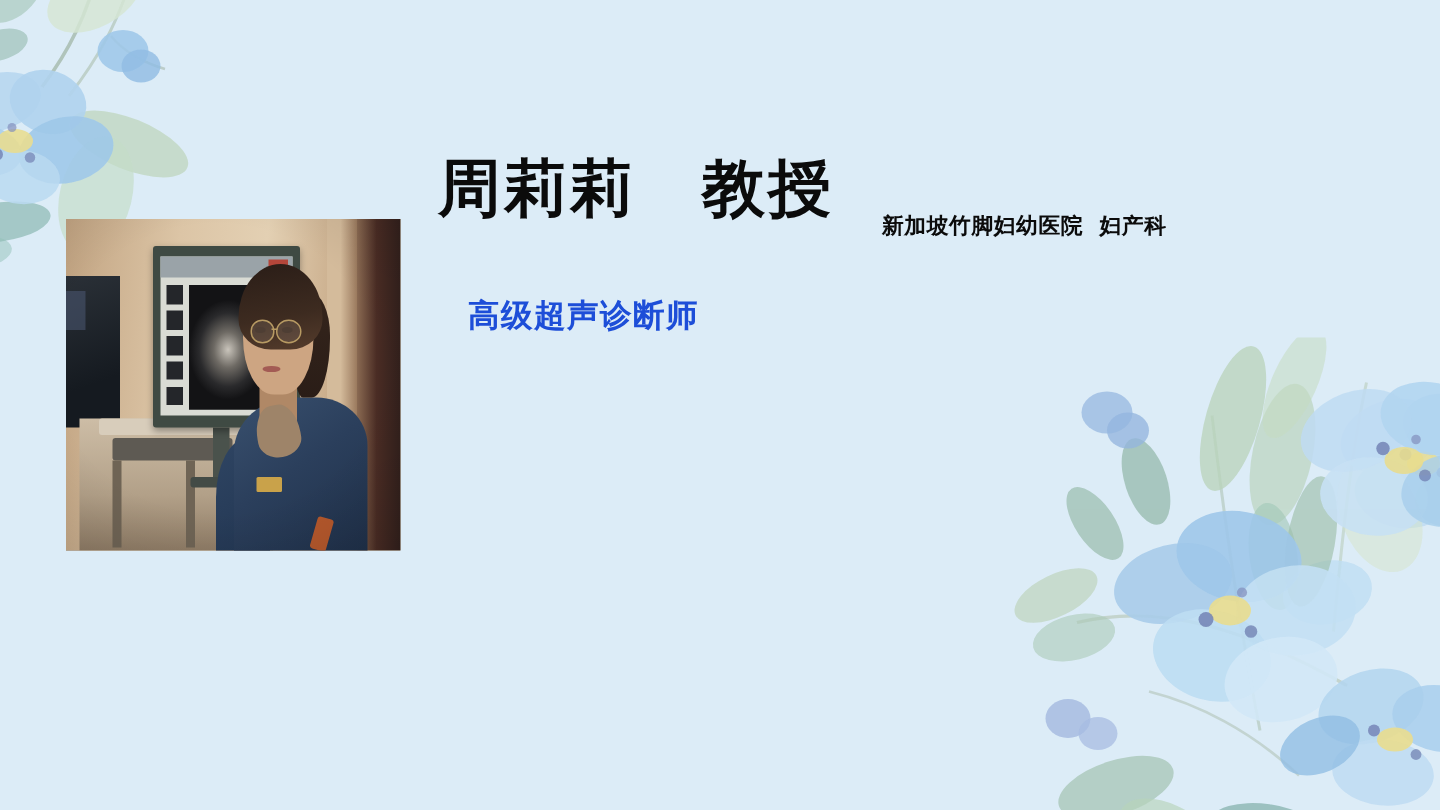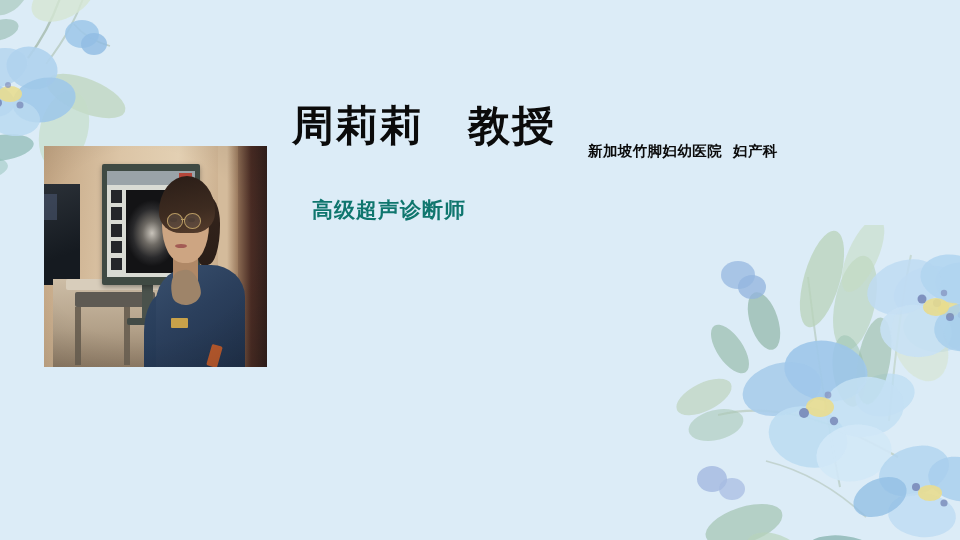"高级超声诊断师" #role-line { color: #0f766e -> #1d4ed8 }
